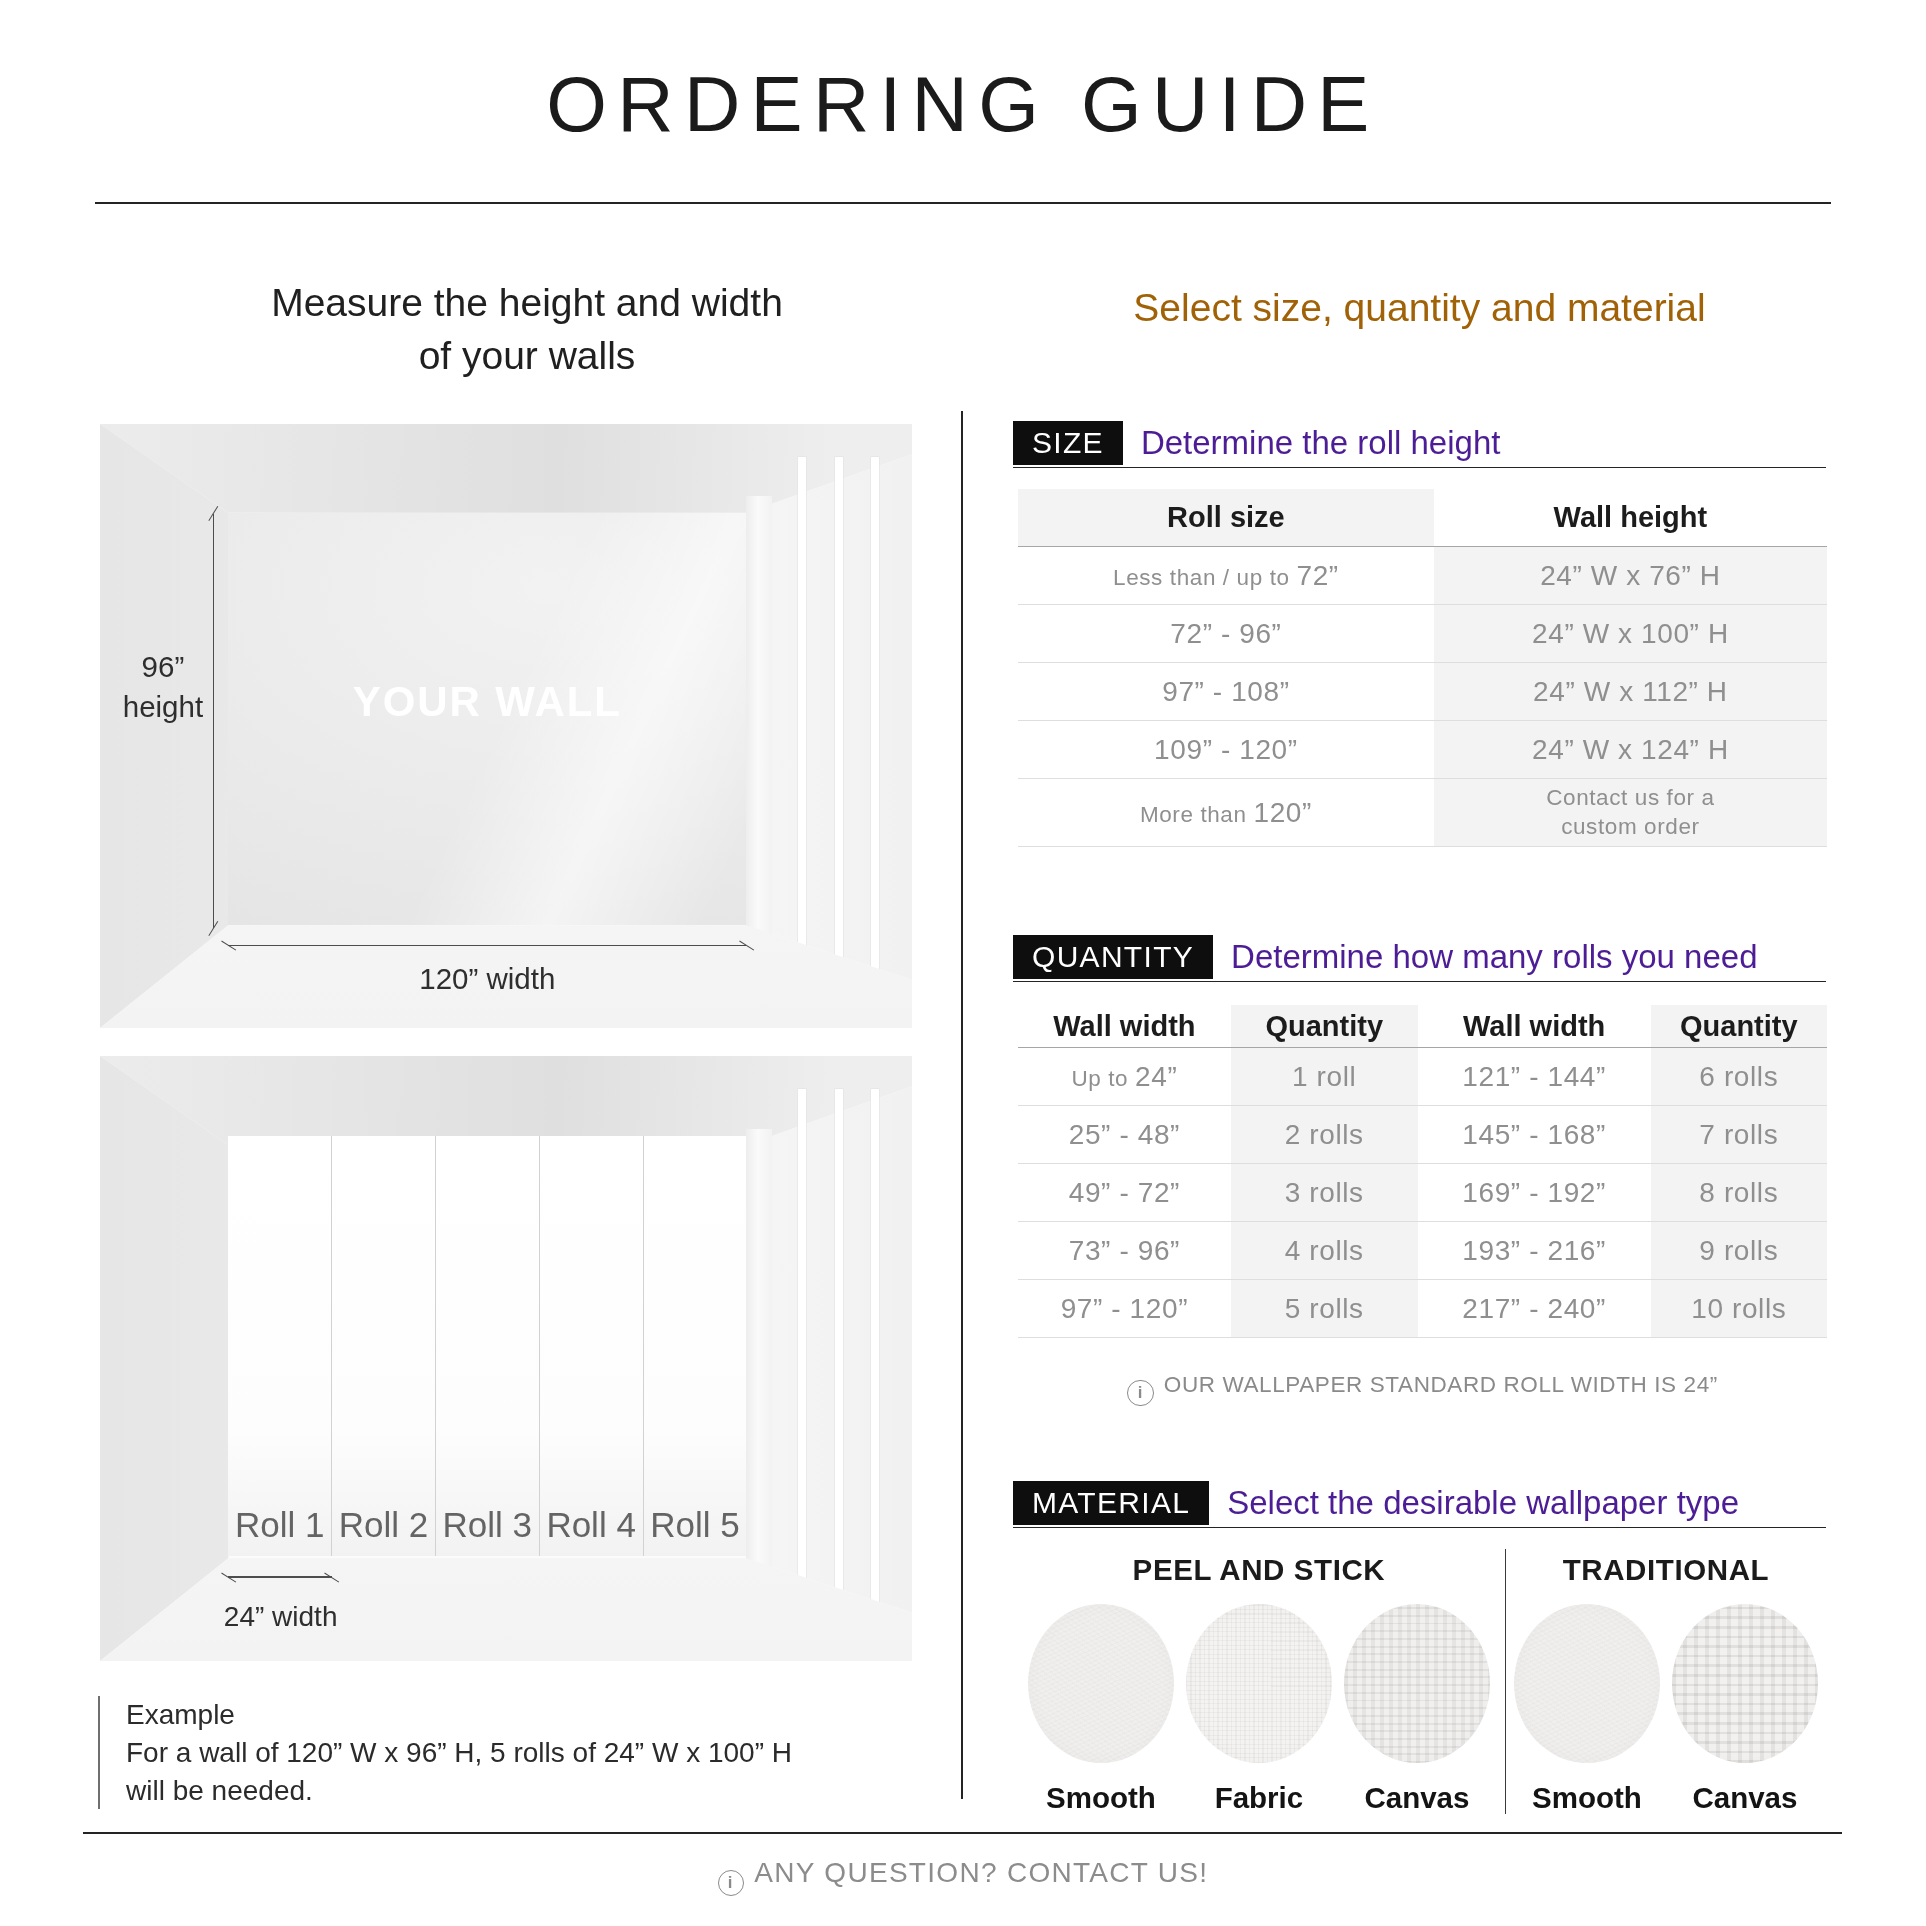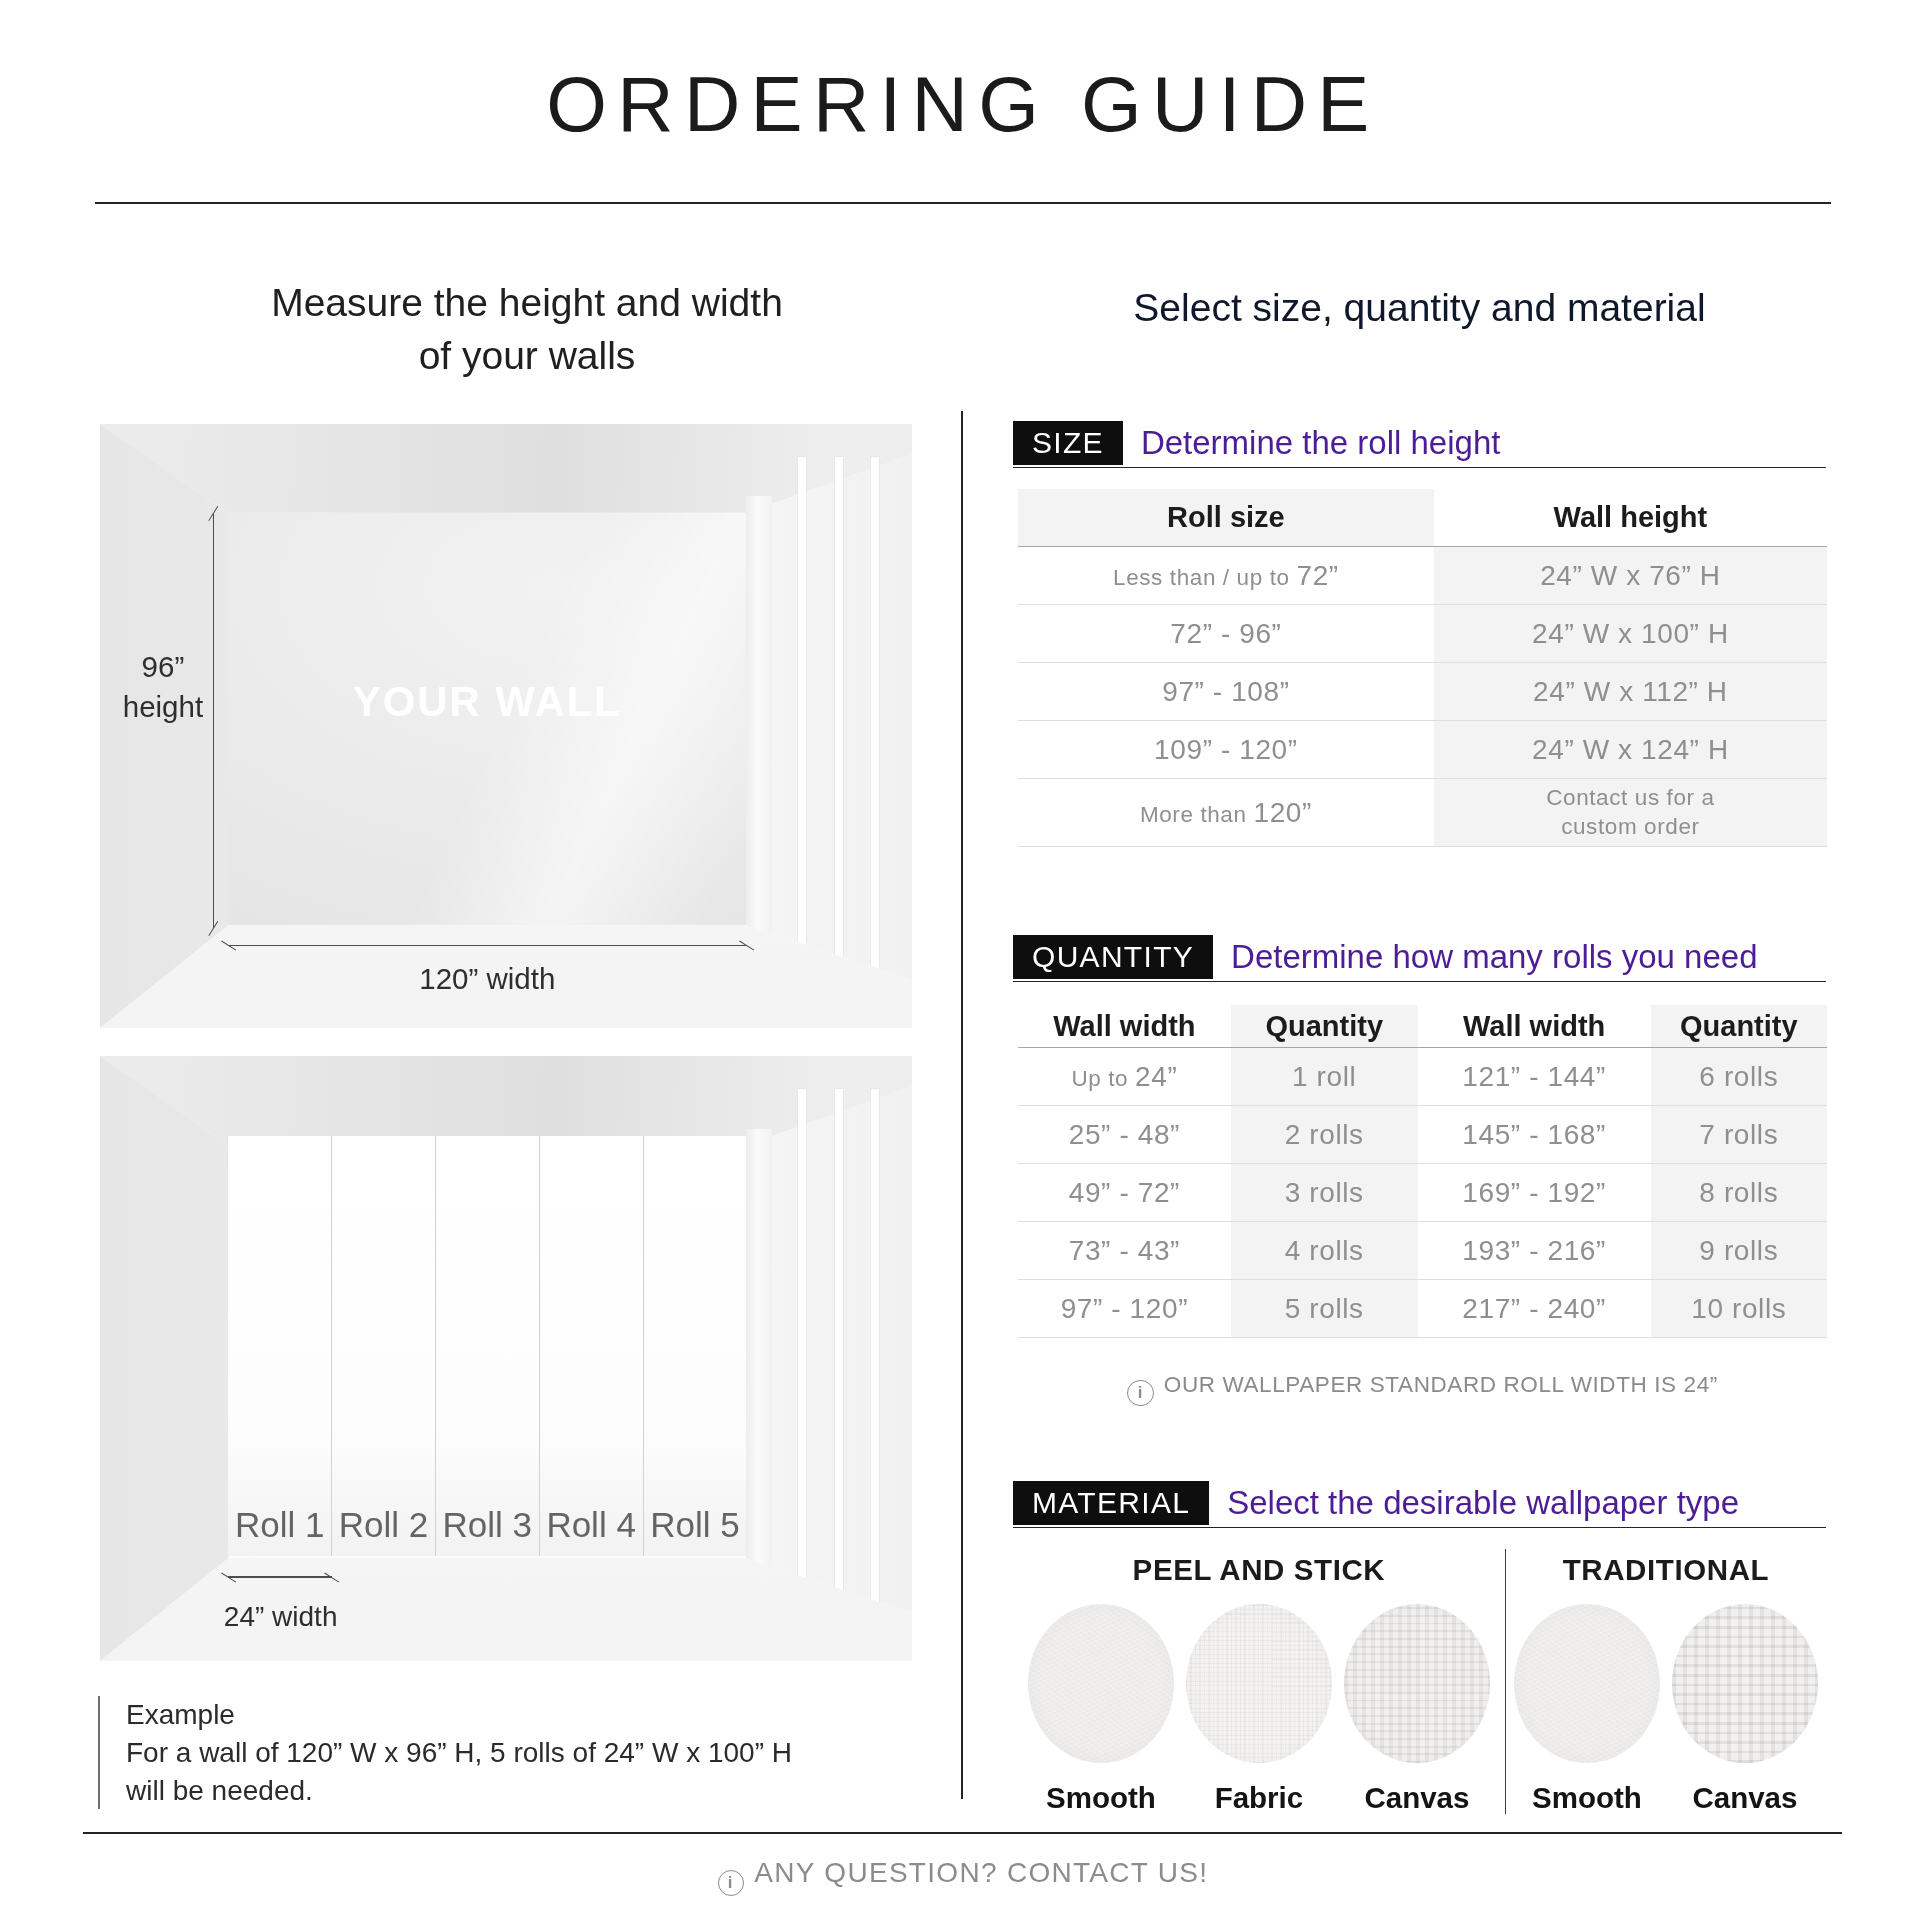"Select size, quantity and material" .right-heading { color: #0f172a -> #a16207 }
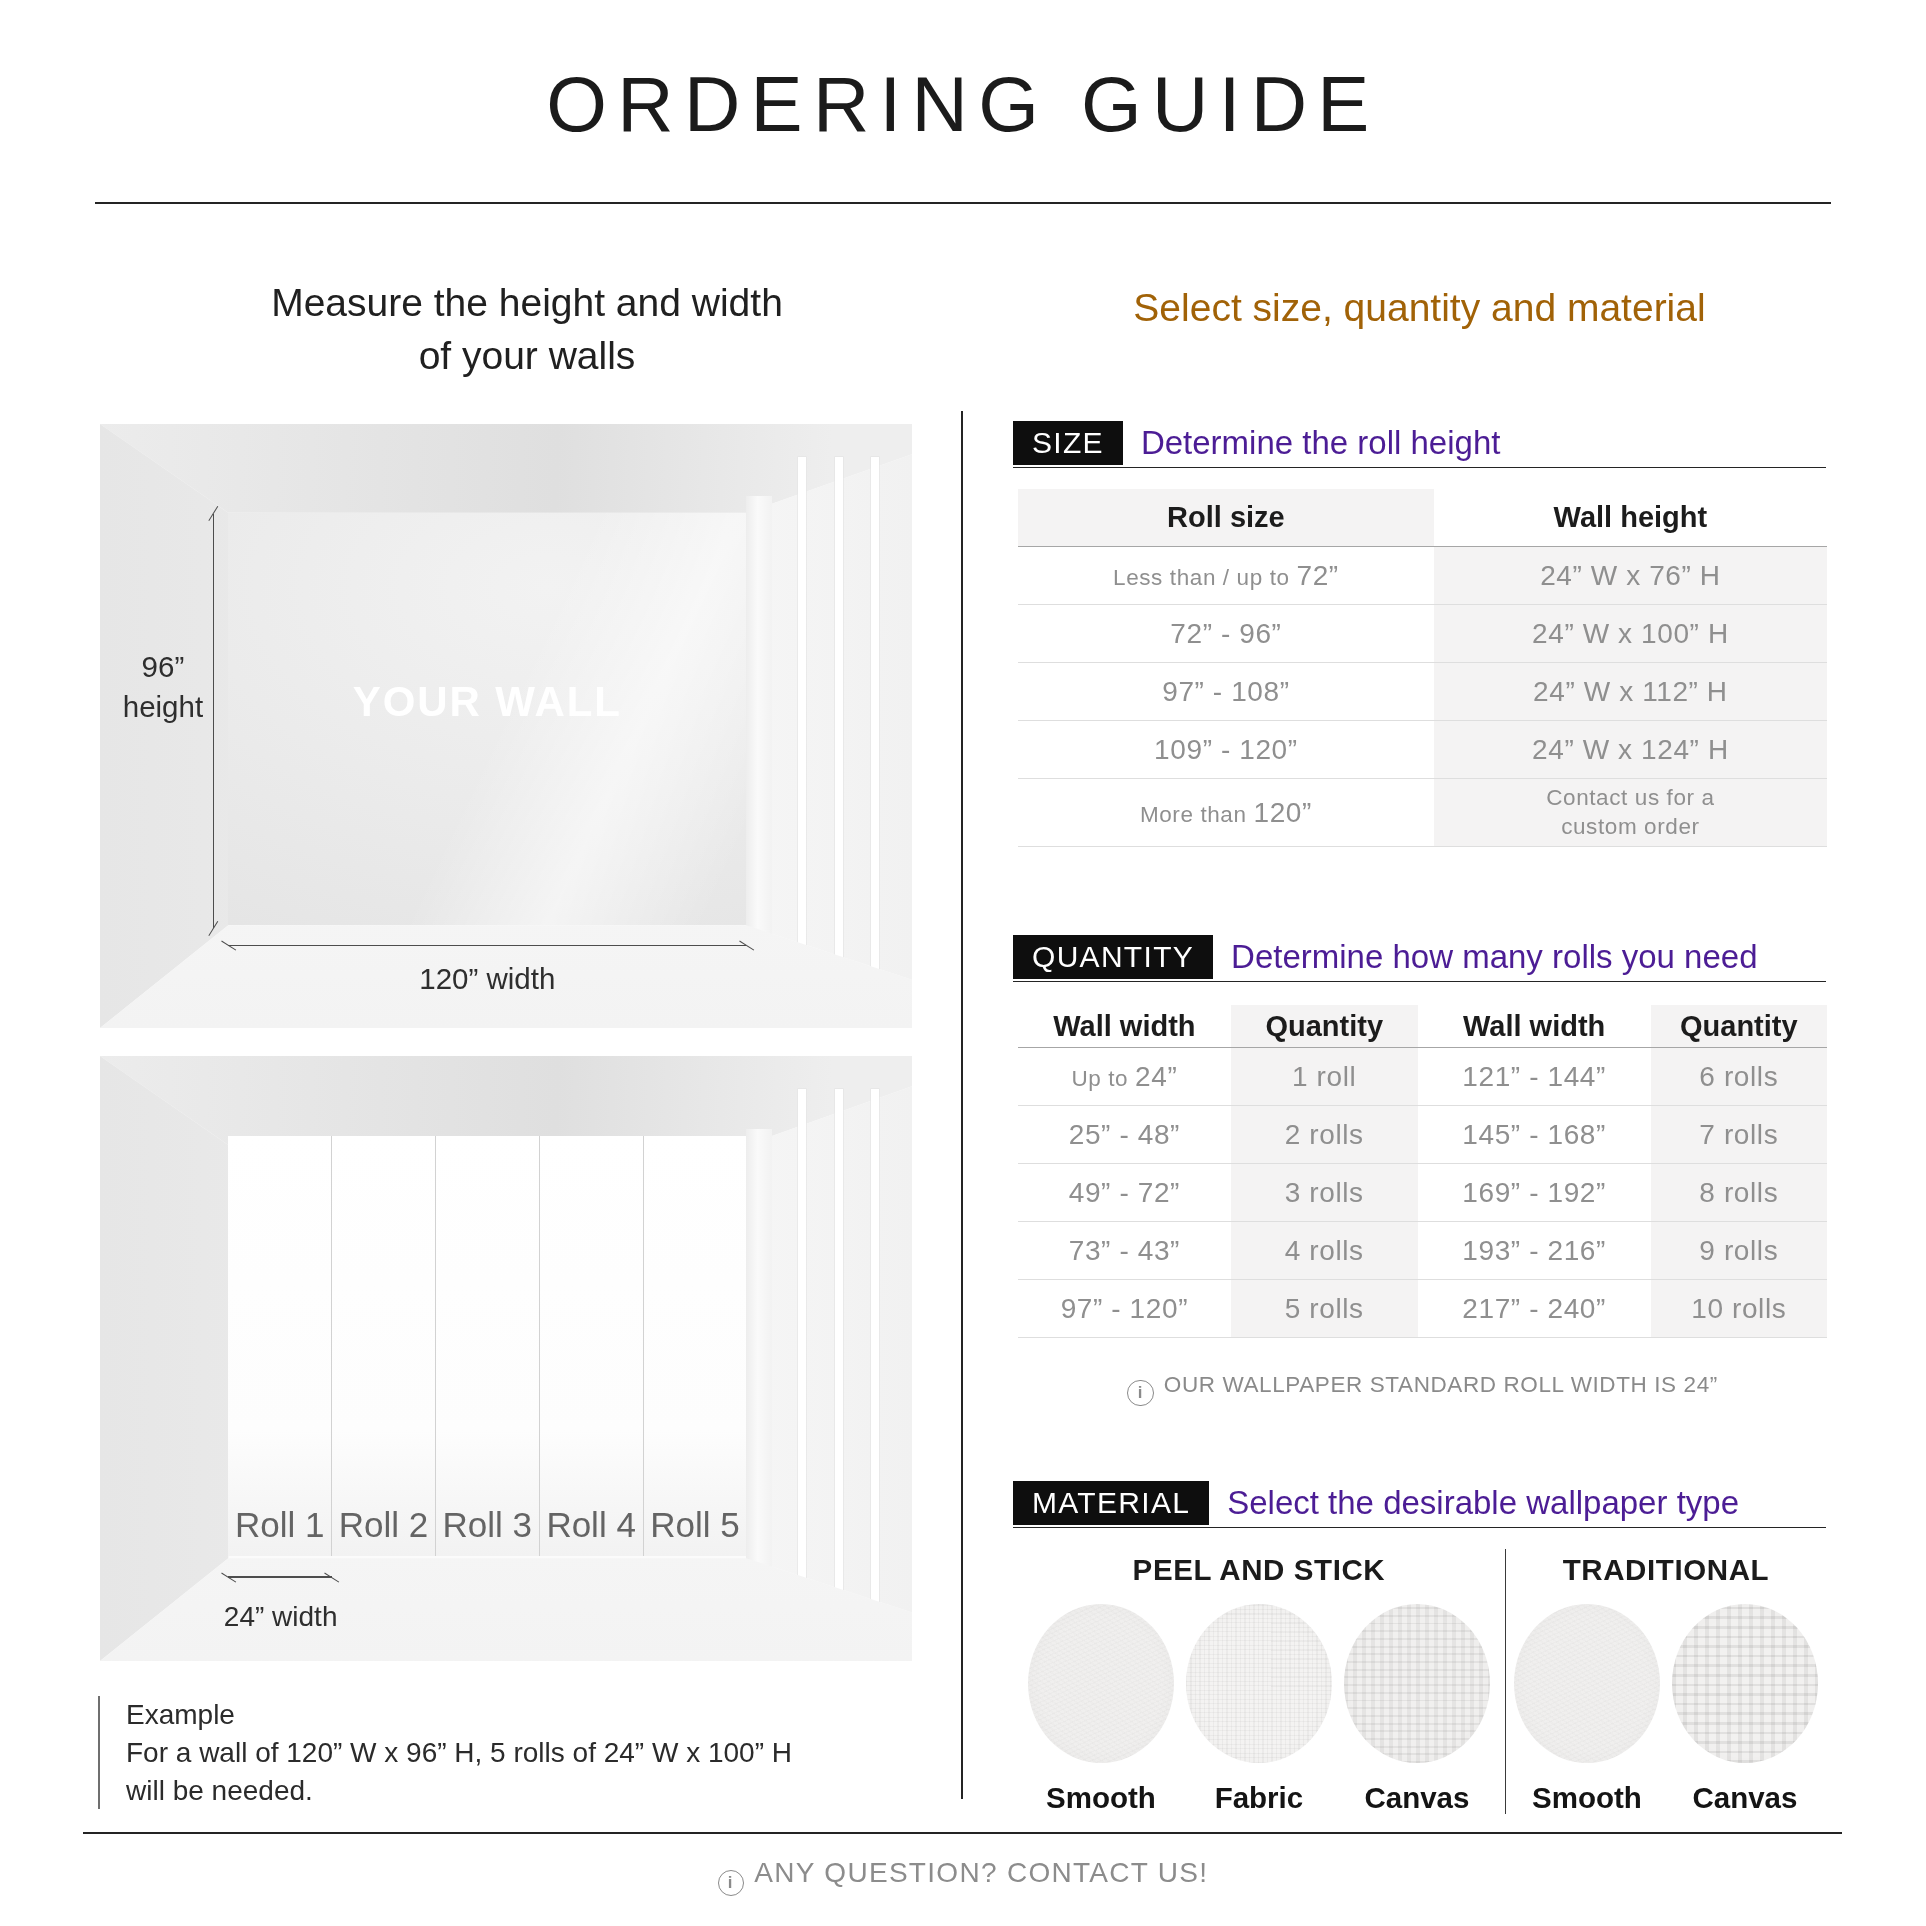"73” - 43”" span { text: 43 -> 96 }
